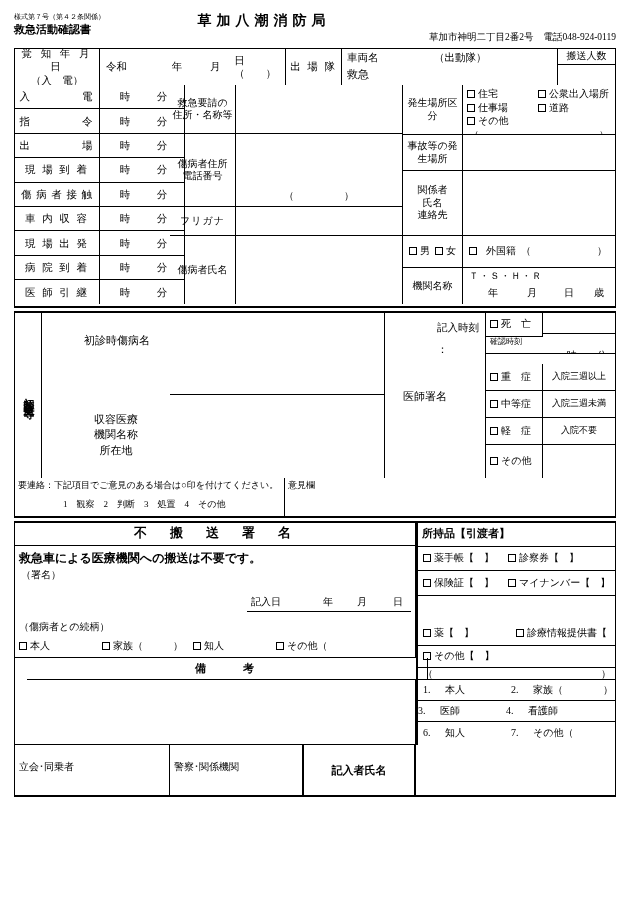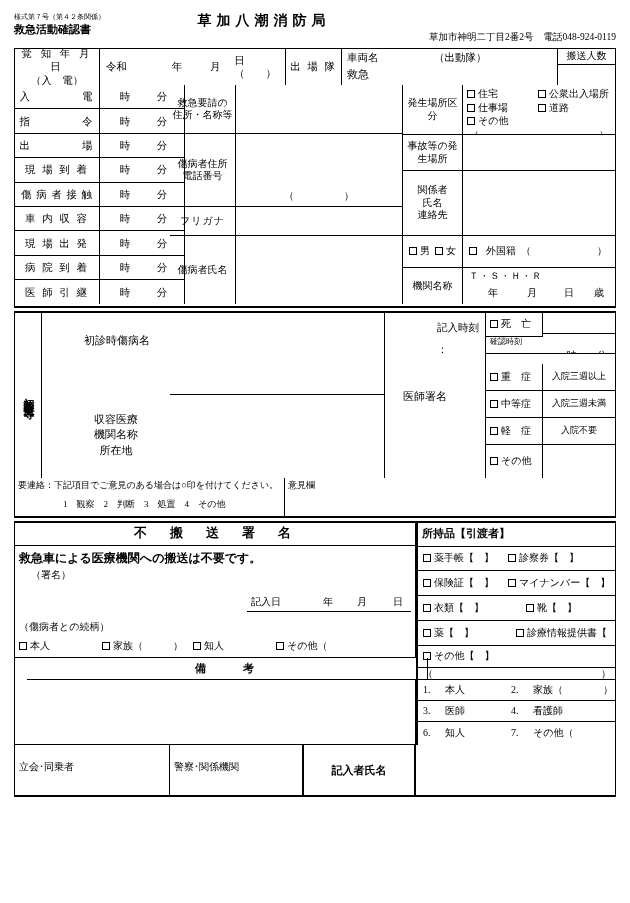"（署名）" div.f10 { left: 12px -> 2px }
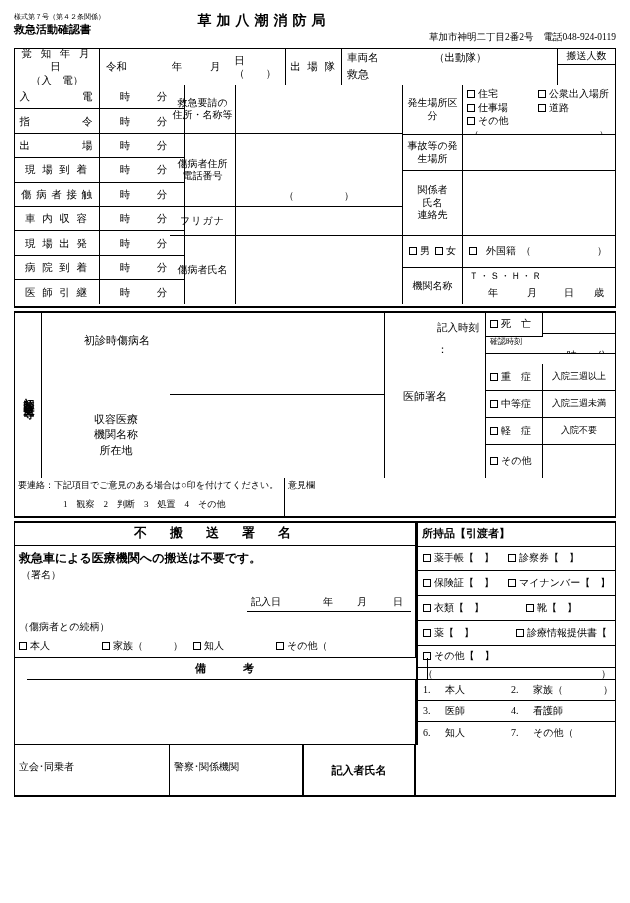"衣類【 】 靴【 】" div.cell { html: <div> <span><span></span><span>衣類</span><span>【 】</span><span></span><span></span><span>靴</span><span>【 】</span></span> </div> -> none }
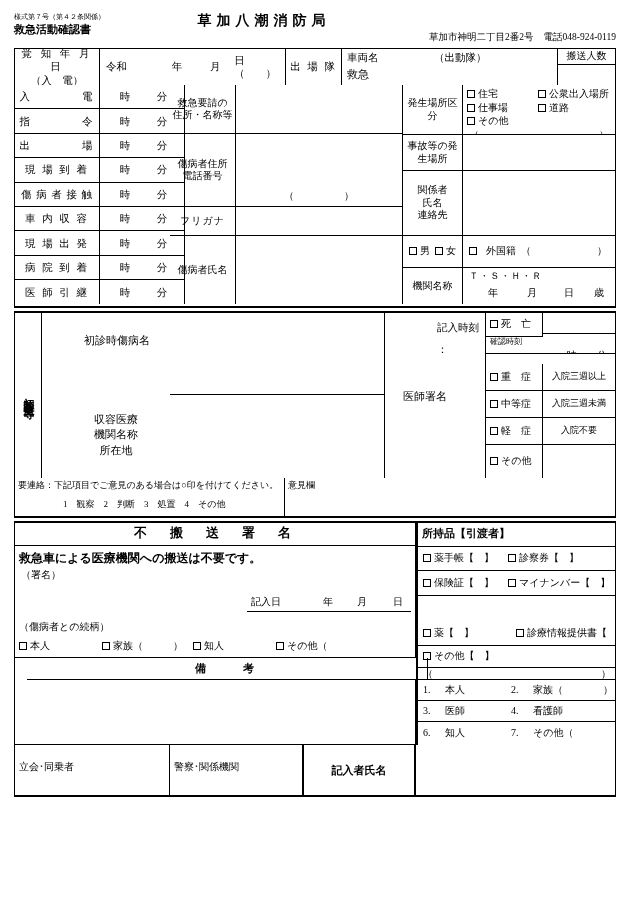"3. 医師 4. 看護師" div.cell { padding-left: 5px -> none }
